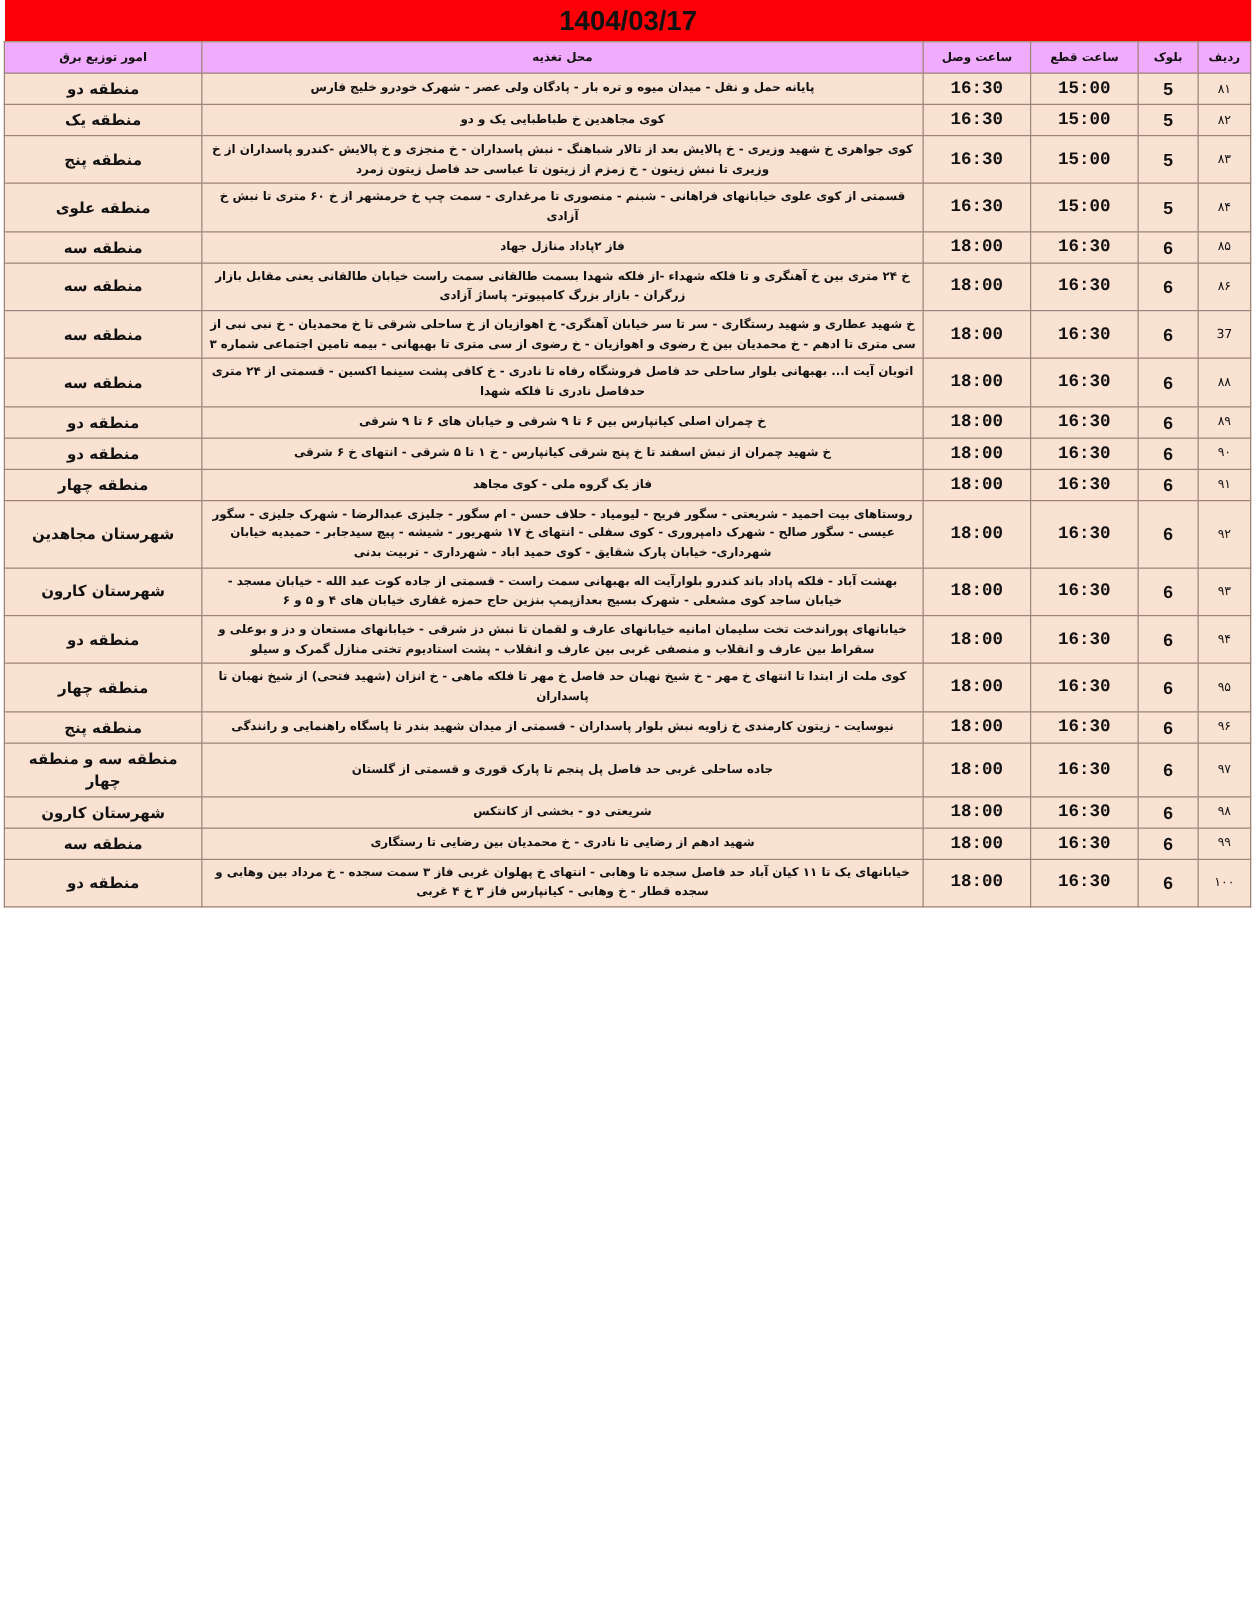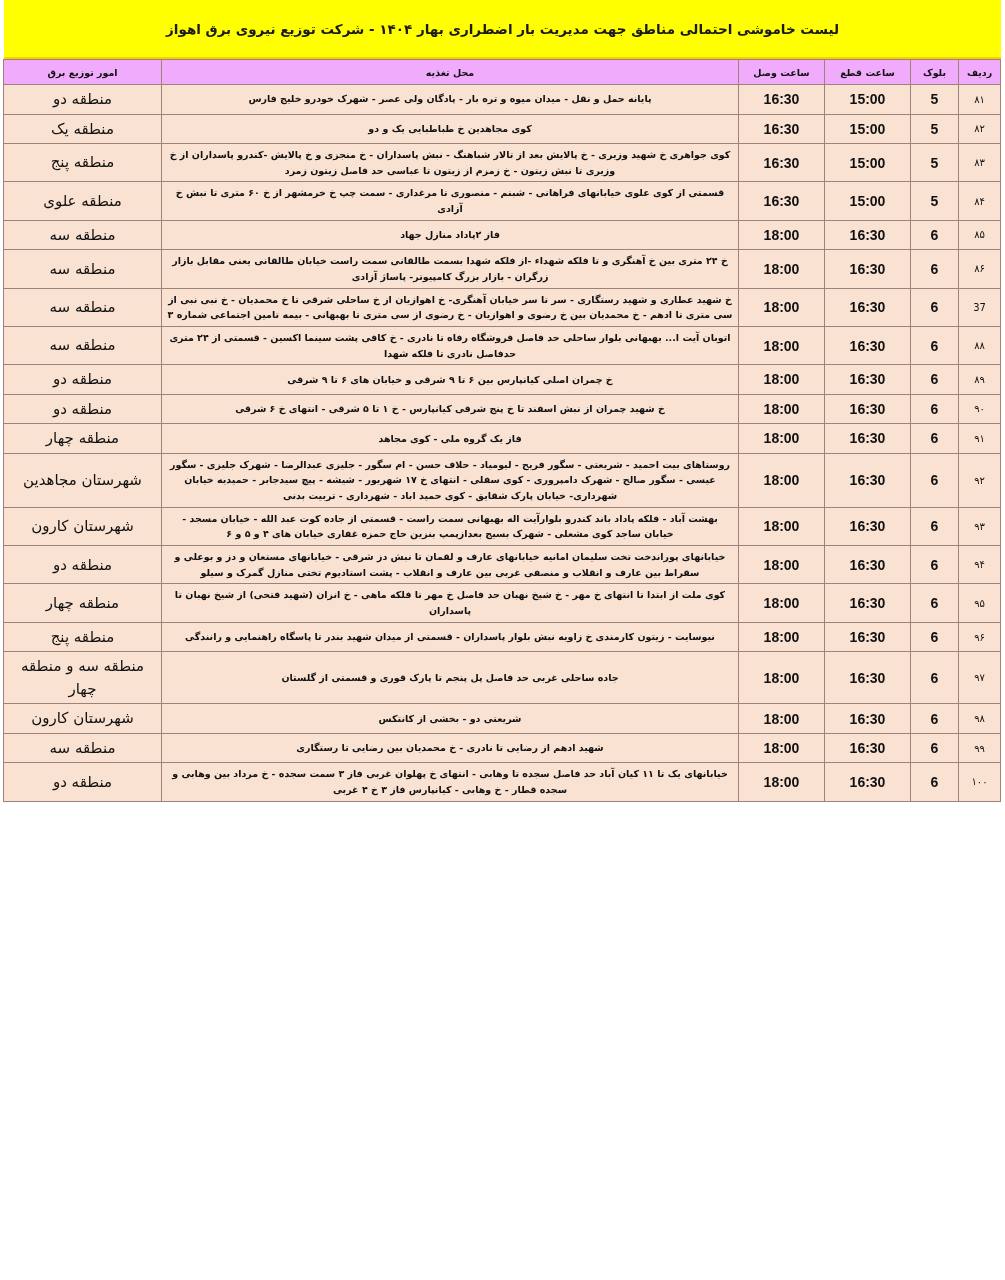"1404/03/17" div.date-banner { html: none -> <div> <div>1404/03/17</div> </div> }
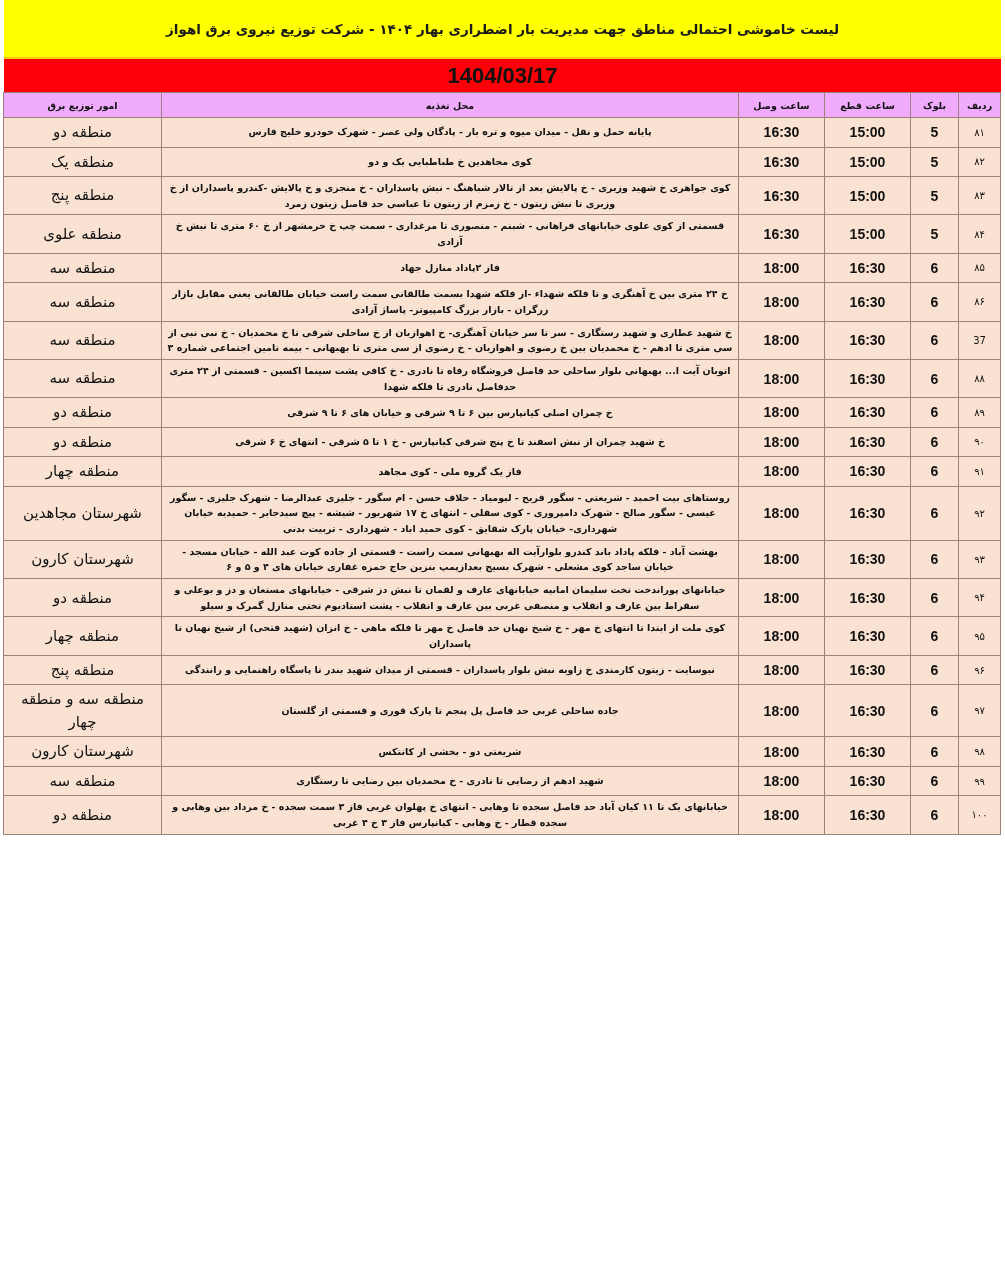"لیست خاموشی احتمالی مناطق جهت" div.title-banner { html: <div> <div>لیست خاموشی احتمالی مناطق جهت مدیریت بار اضطراری بهار ۱۴۰۴ - شرکت توزیع نیروی برق اهواز</div> </div> -> none }
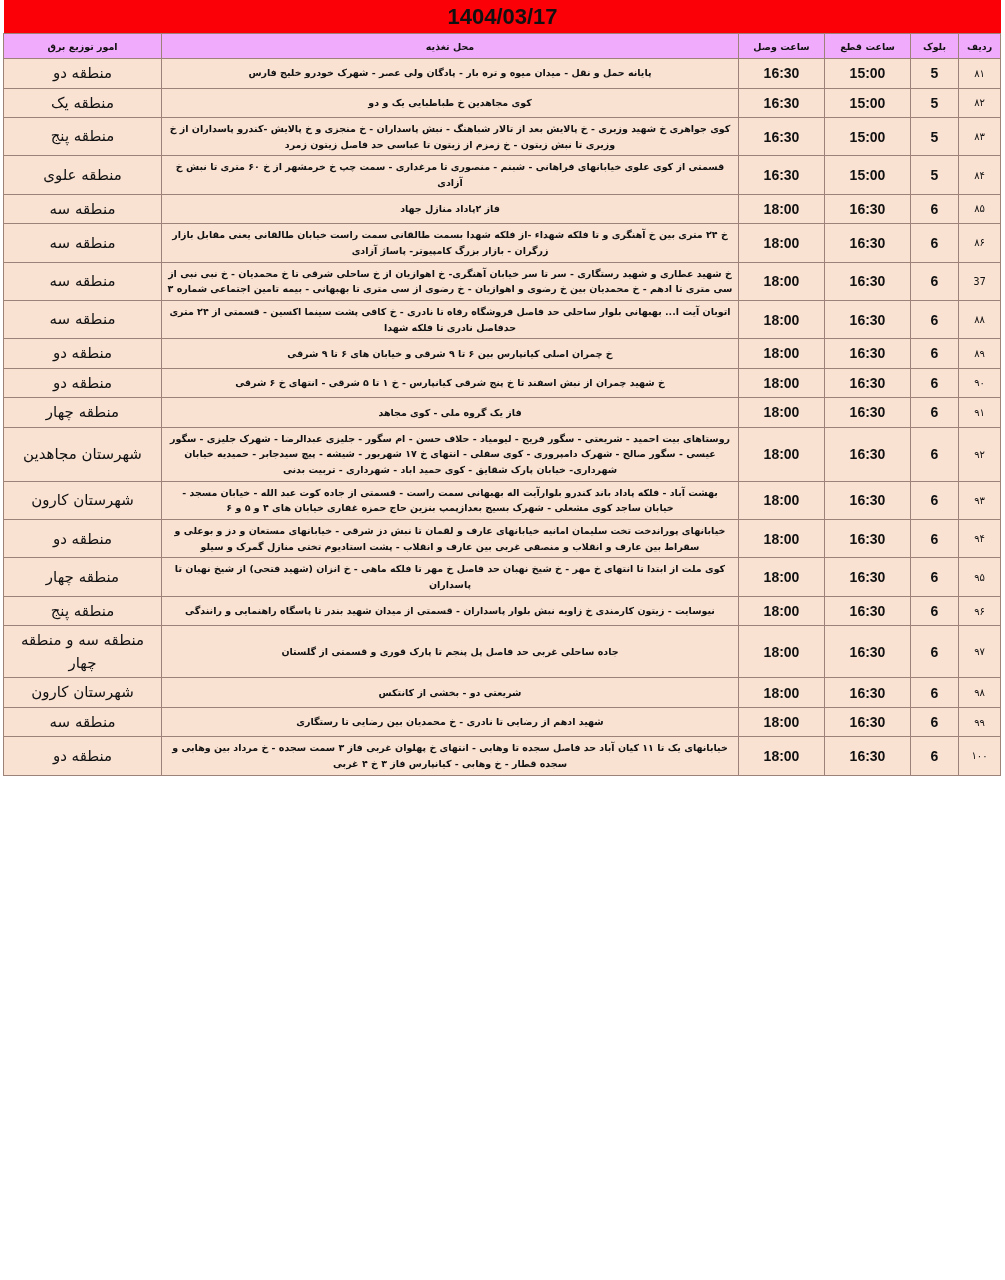"منطقه دو" td.region { font-size: 15px -> 12px; font-weight: normal -> bold }
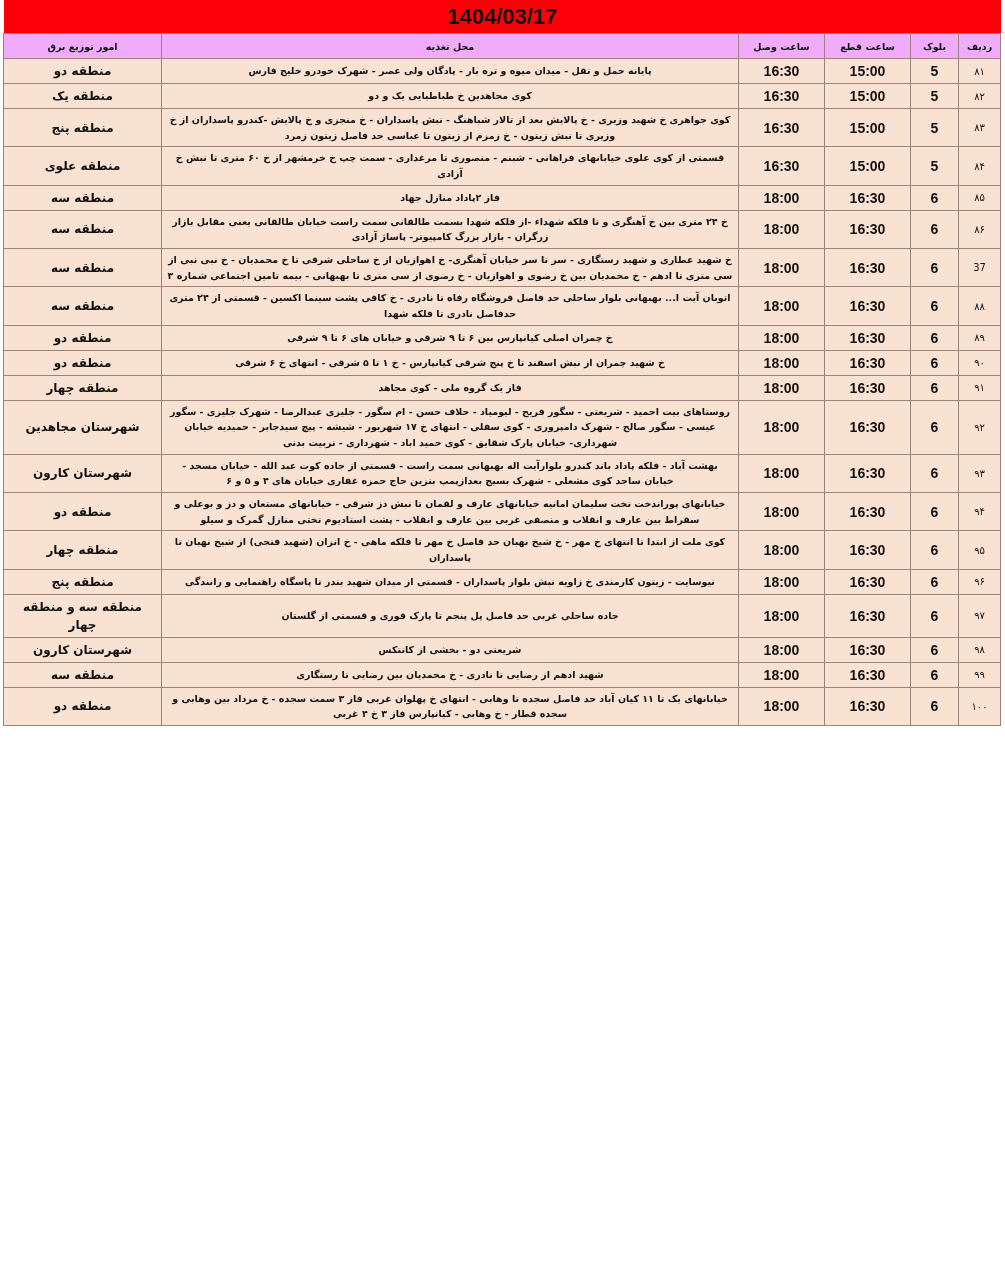"16:30" td.time { font-family: Liberation Sans, sans-serif -> Liberation Mono, monospace }
